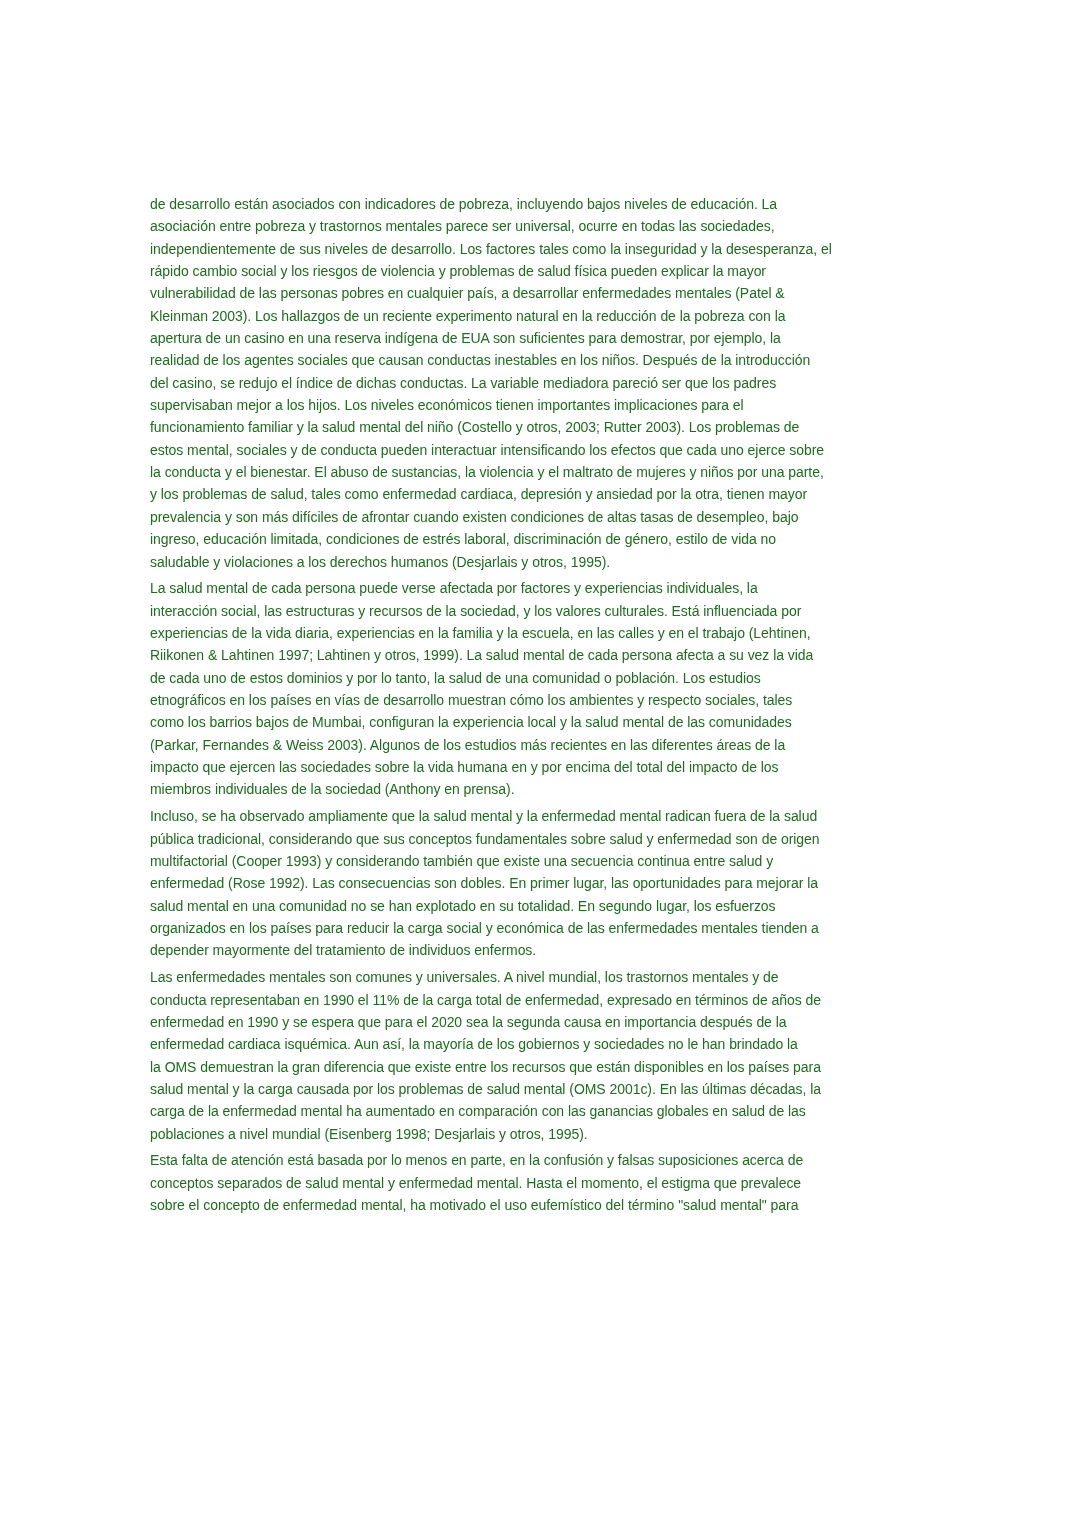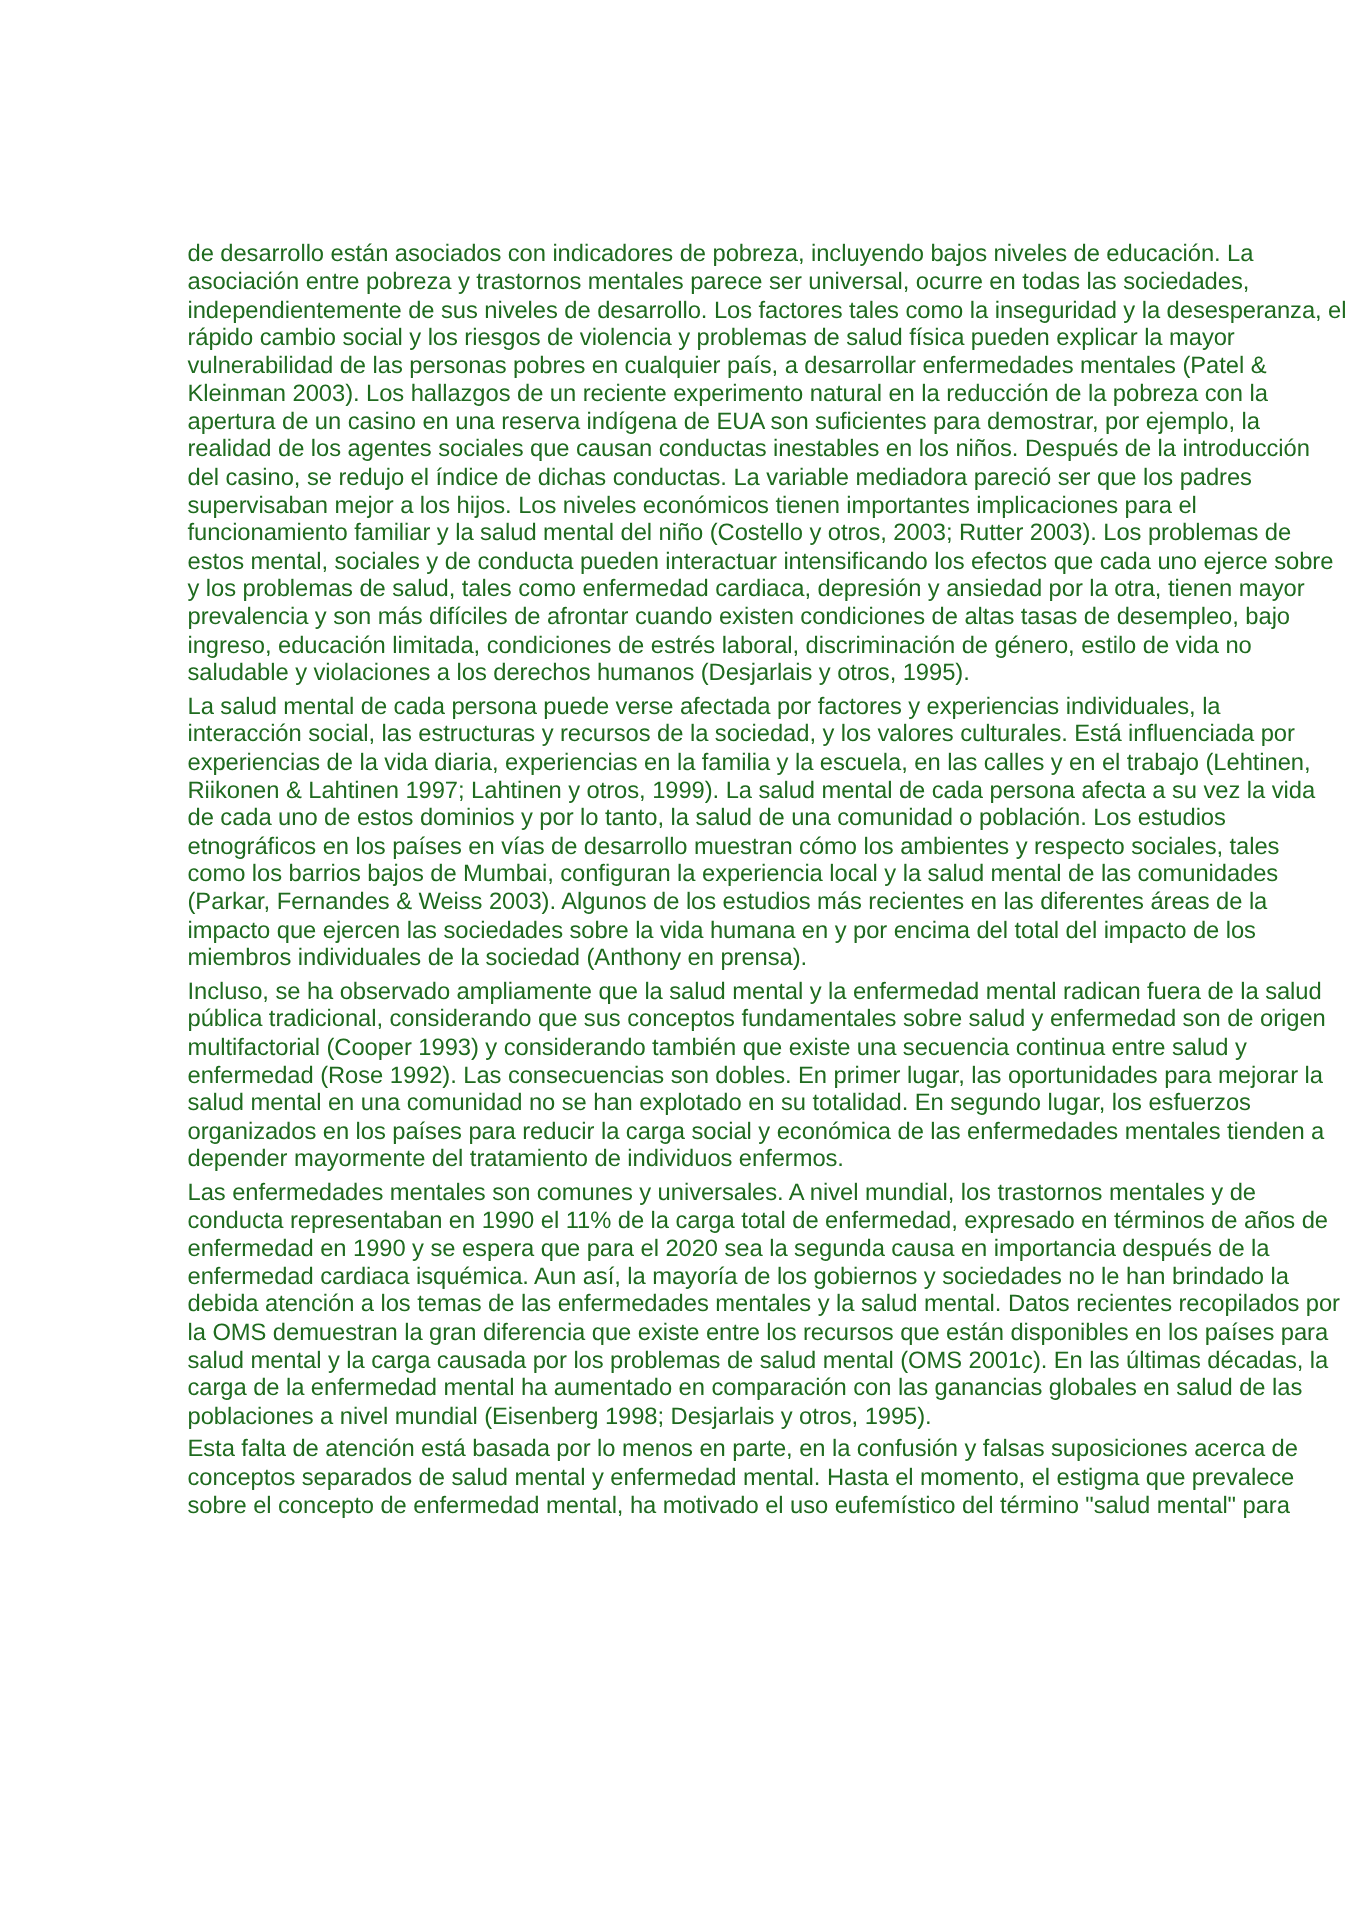"de desarrollo están asociados con" .page { font-size: 19px -> 14px }
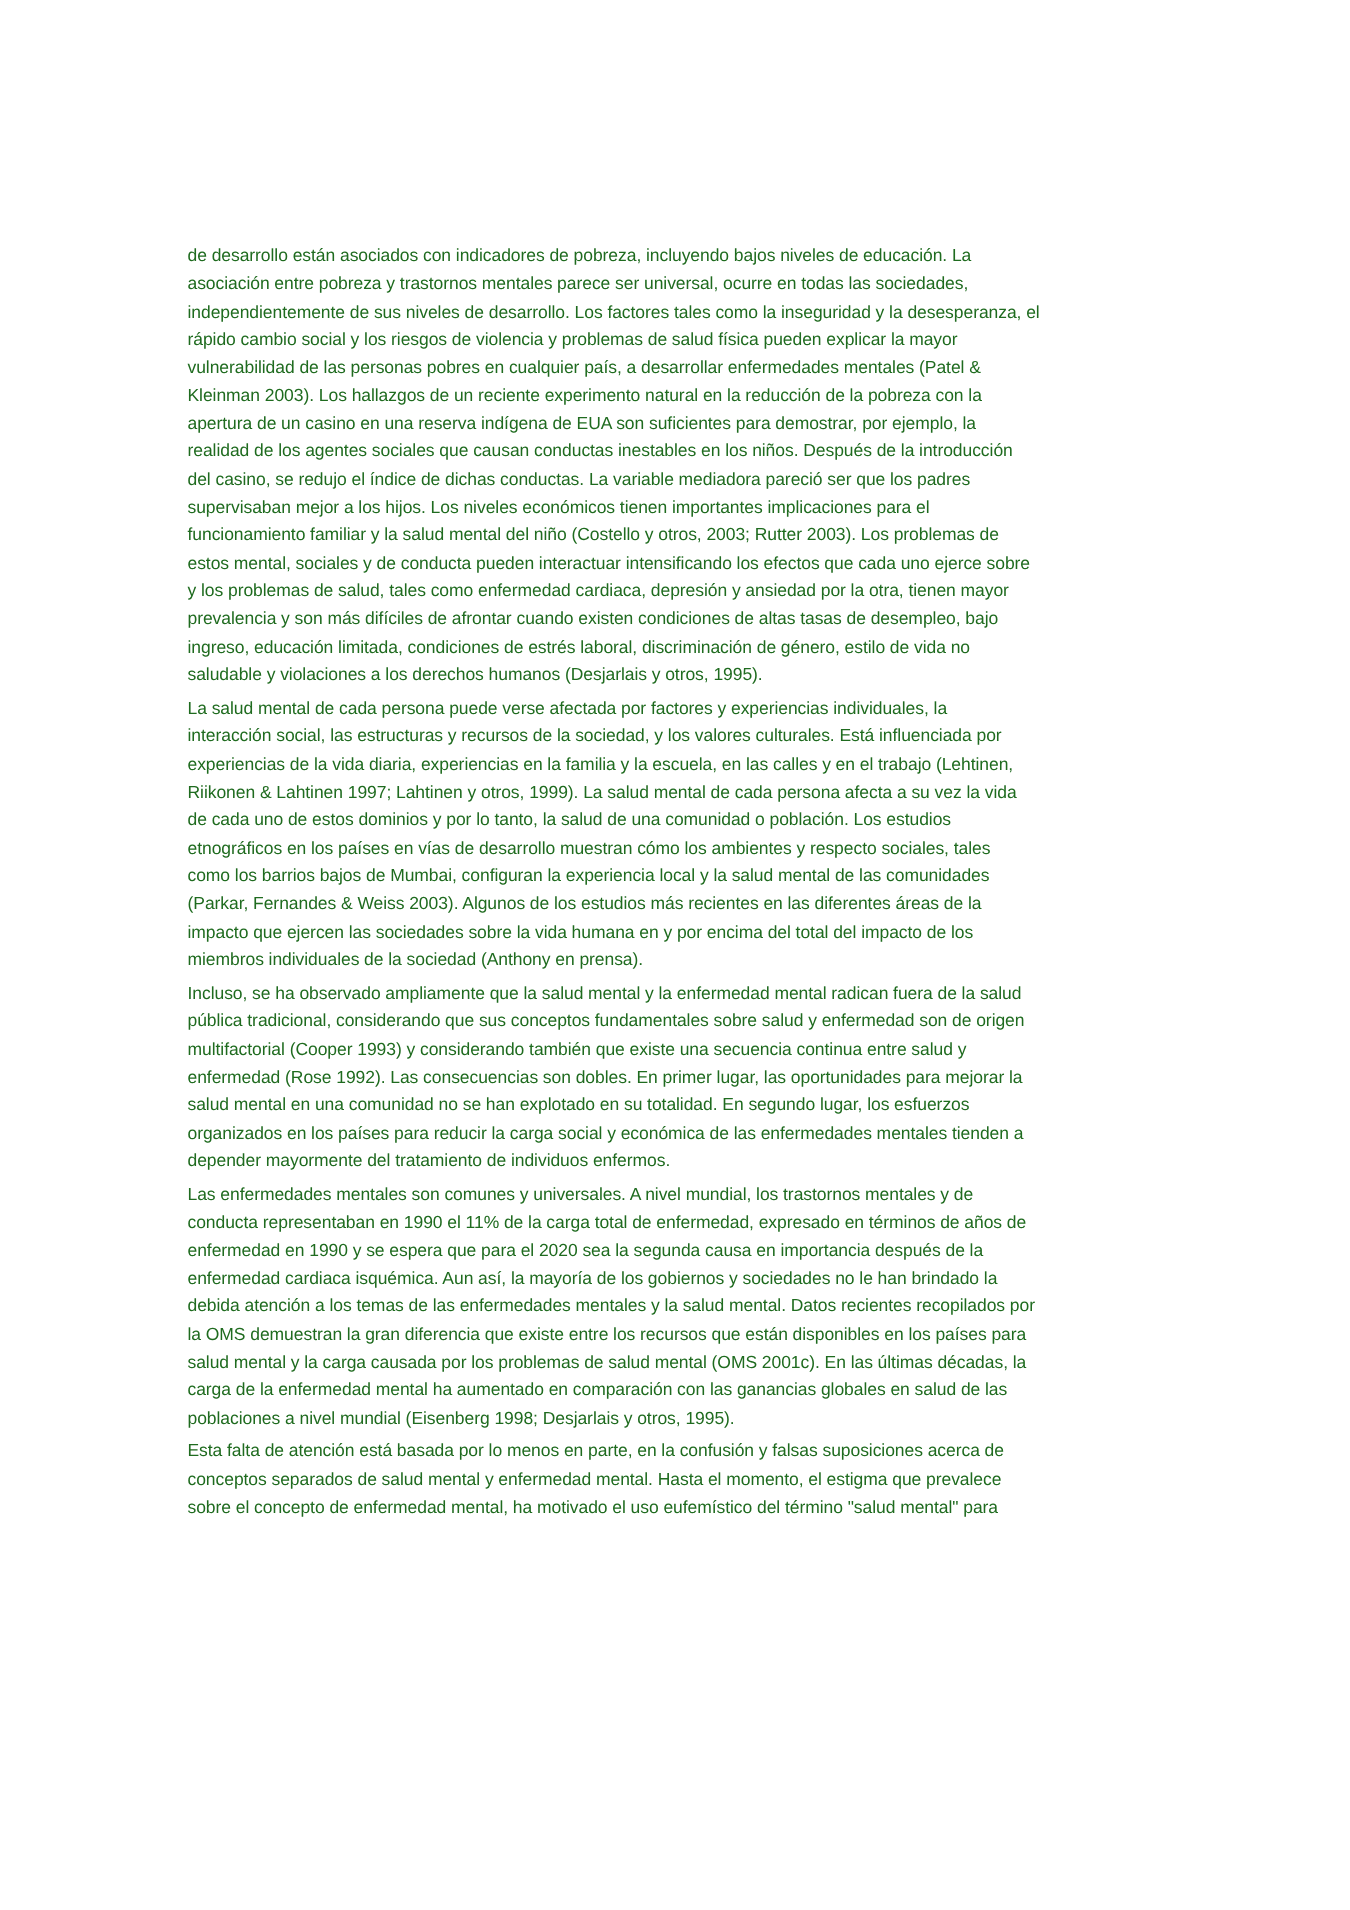"la conducta y el bienestar." span.line { html: none -> <span>la conducta y el bienestar. El abuso de sustancias, la violencia y el maltrato de mujeres y niños por una parte,</span> }
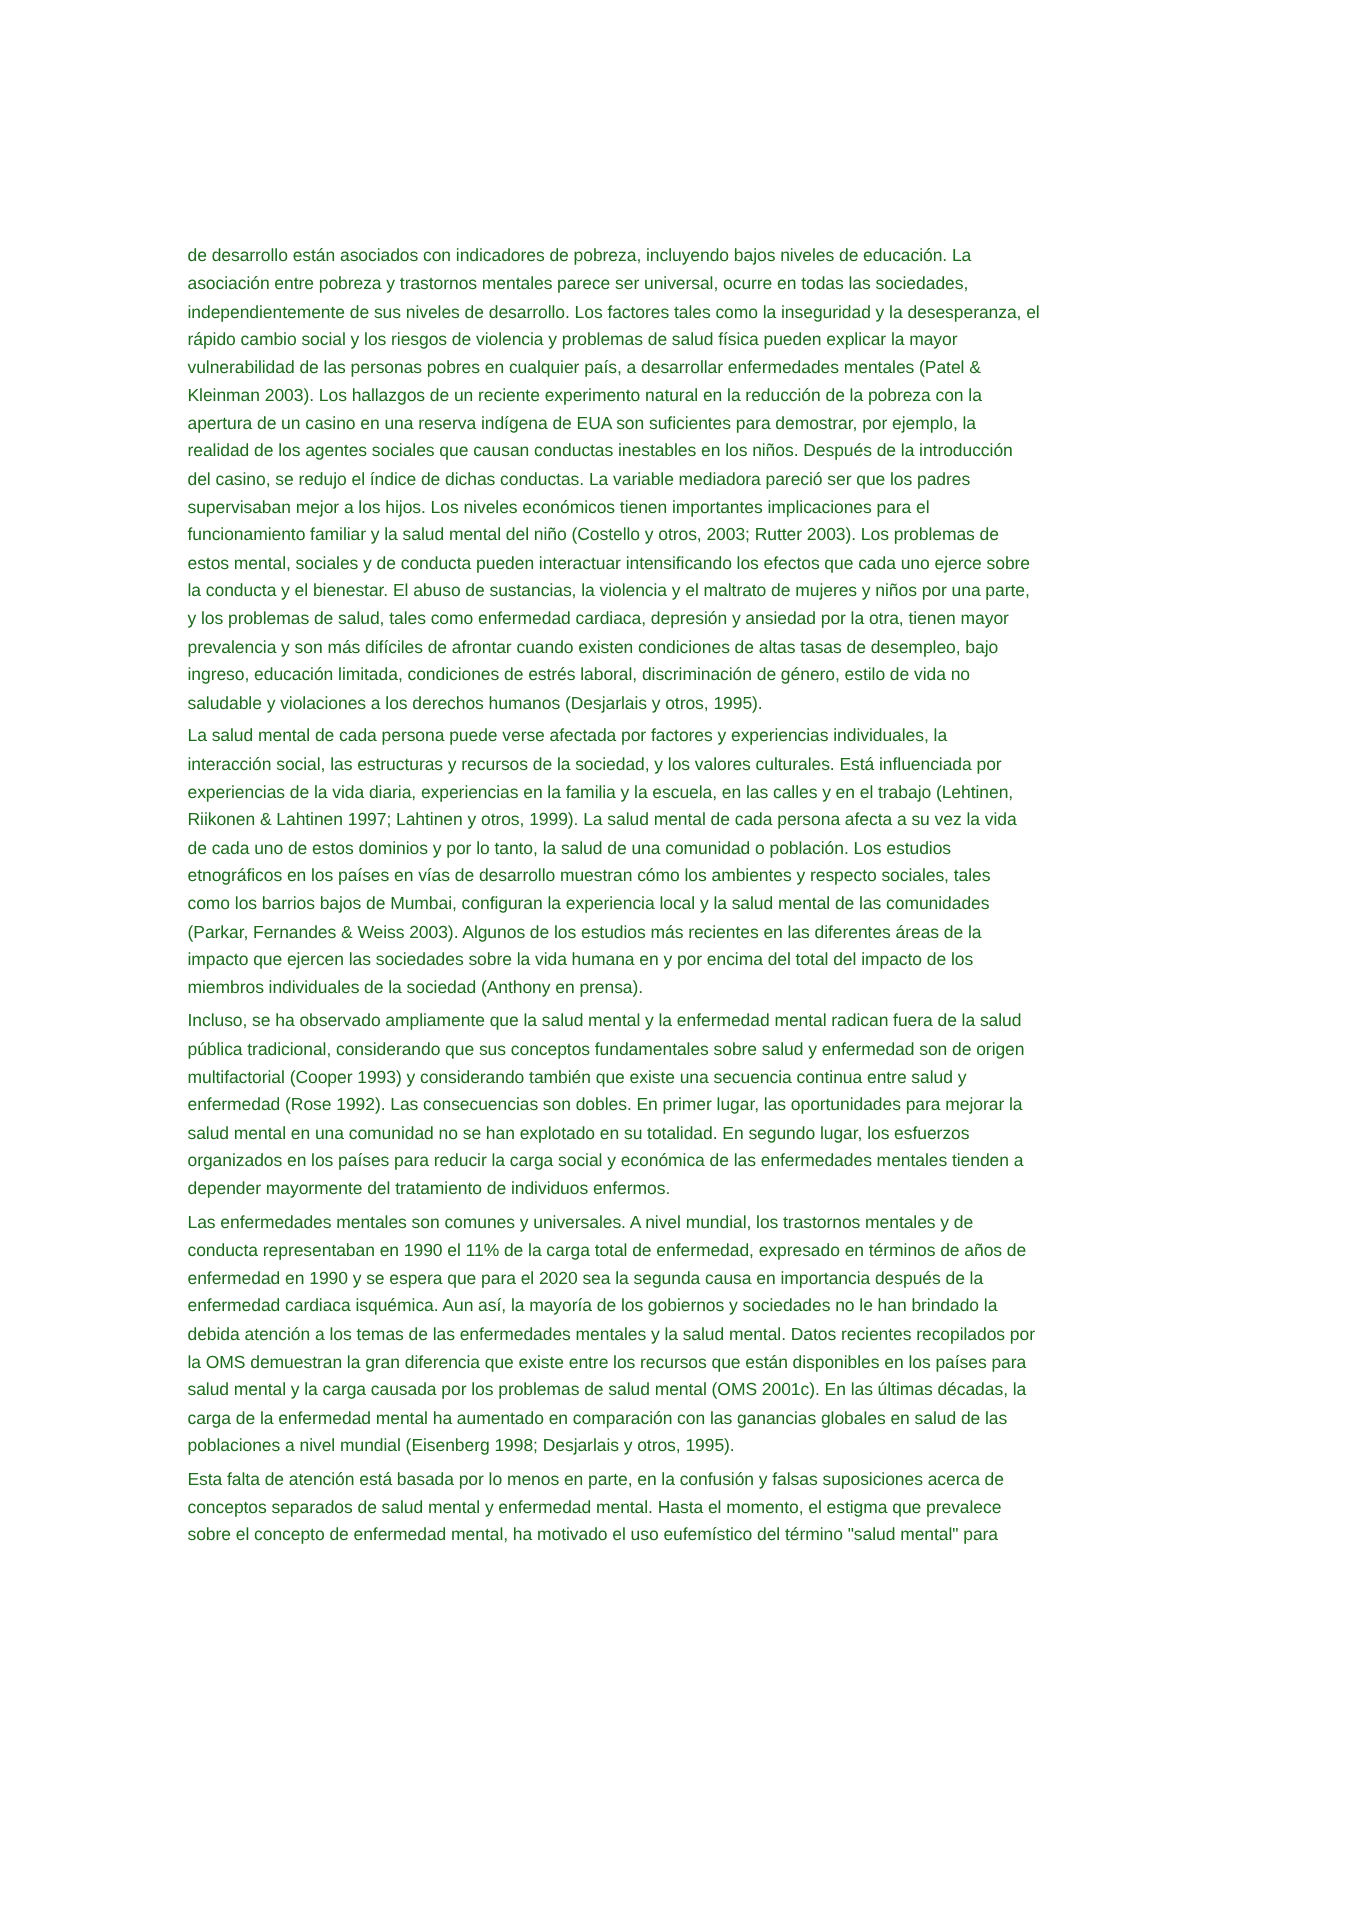"debida atención a los temas" span.line { html: <span>debida atención a los temas de las enfermedades mentales y la salud mental. Datos recientes recopilados por</span> -> none }
